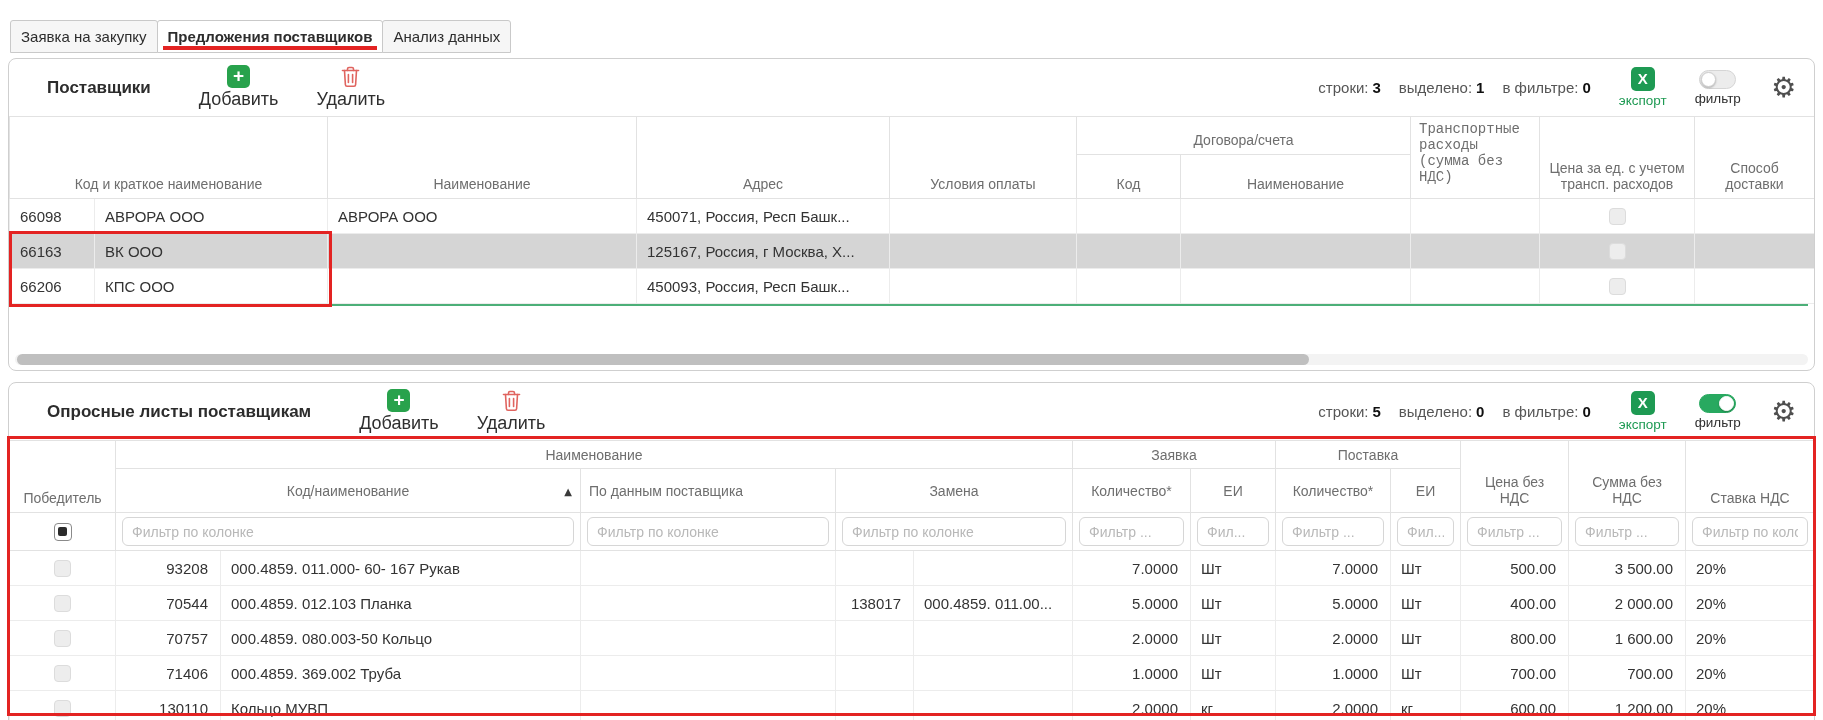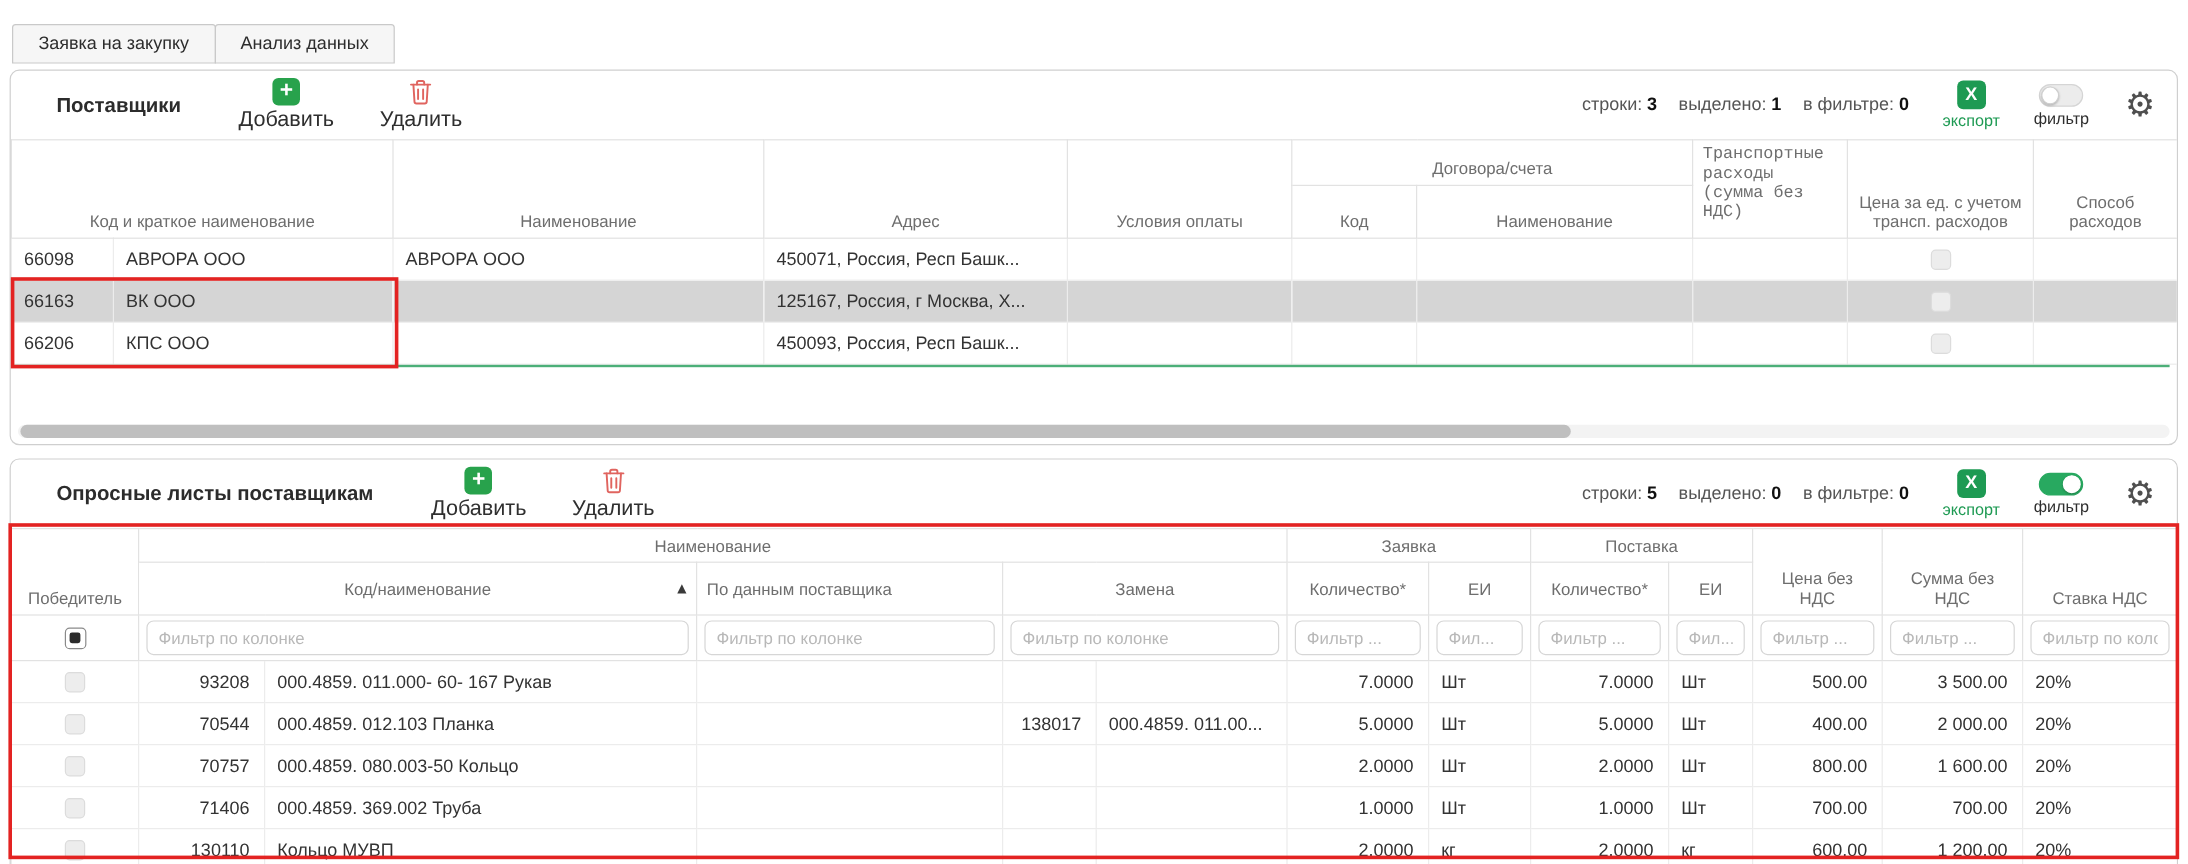"Заявка на закупку" .tab { padding: 0 21px -> 0 10px }
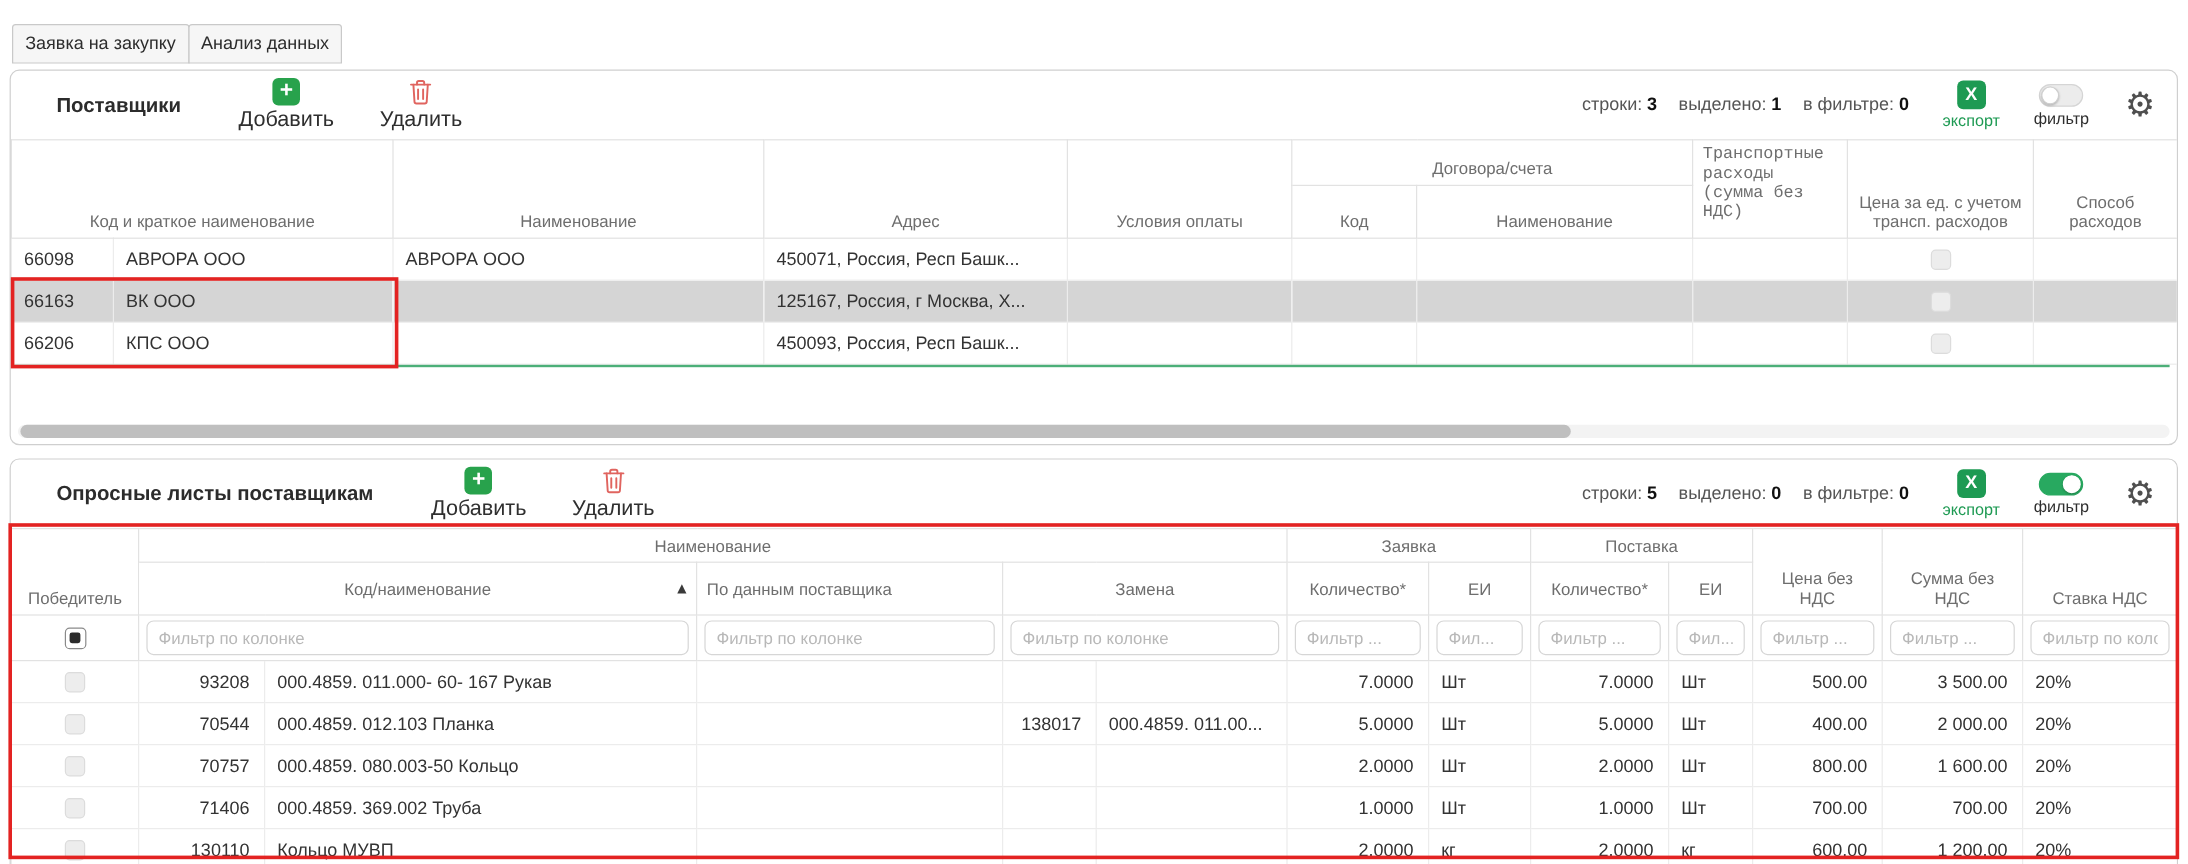"Предложения поставщиков" div.tab { html: none -> <div> <span>Предложения поставщиков</span> <div></div> </div> }
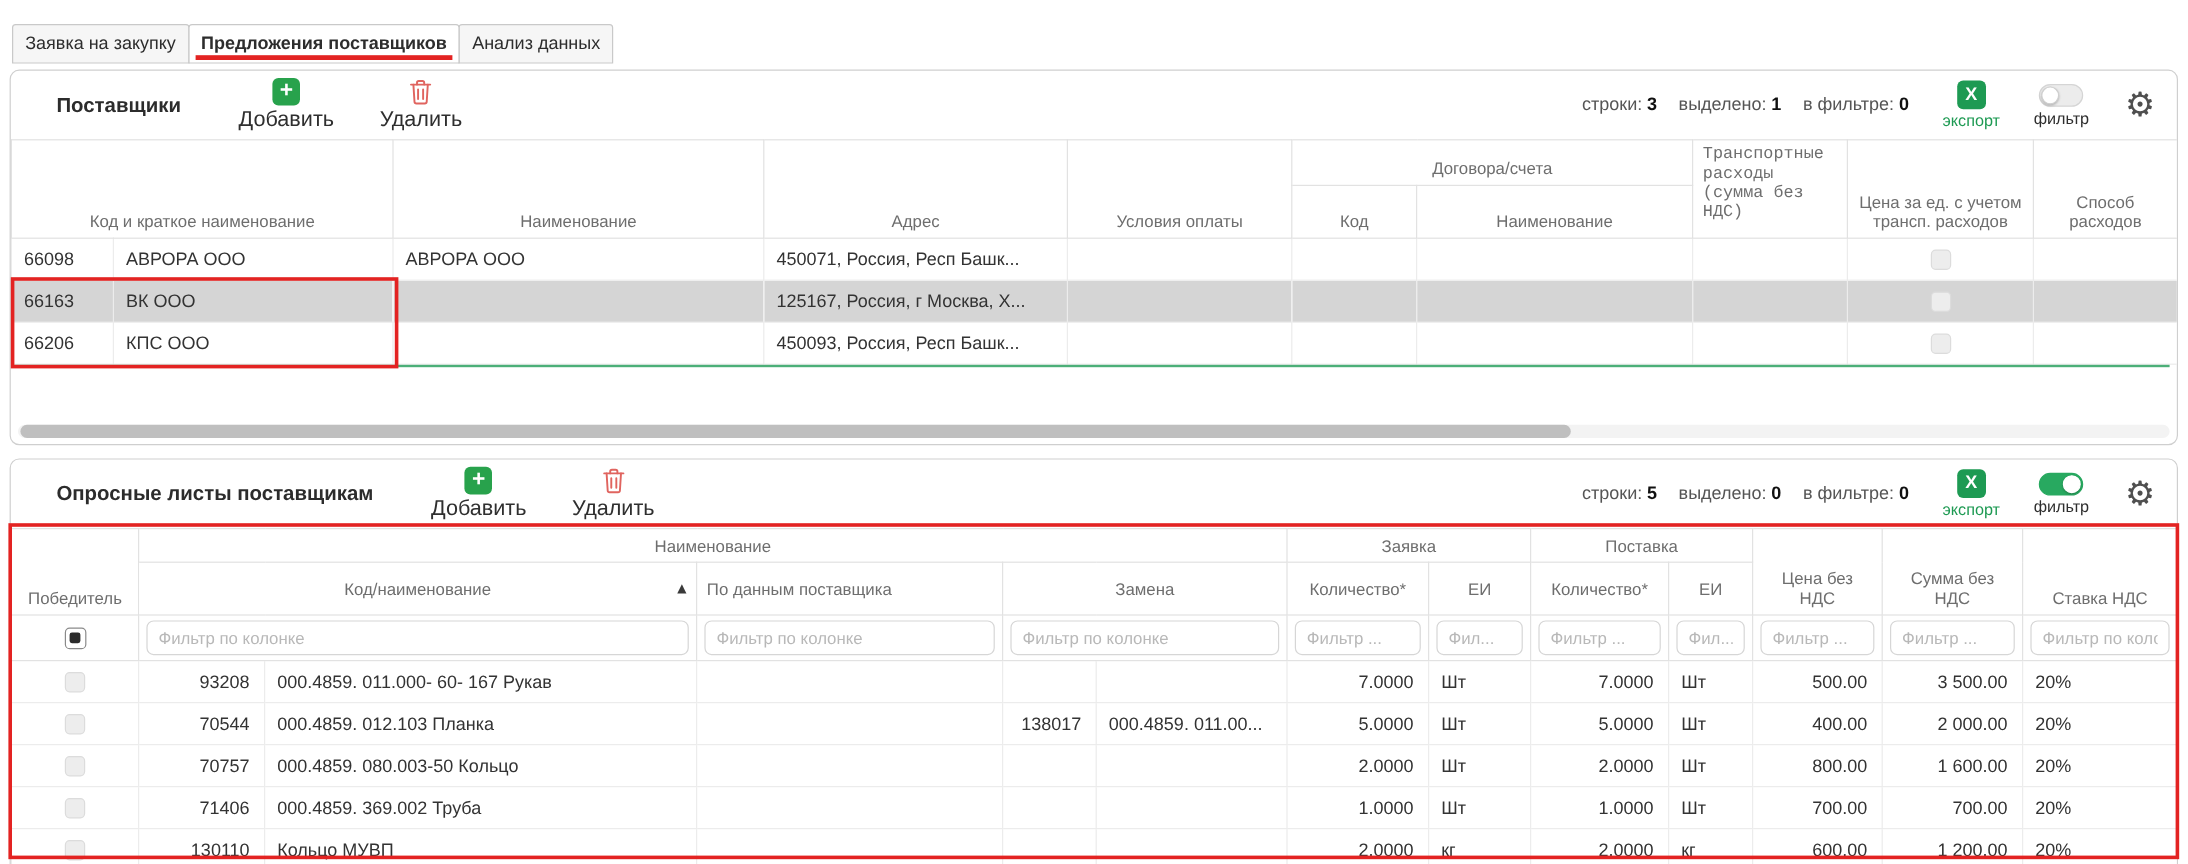"Способ расходов" th.al-l { text: расходов -> доставки }
